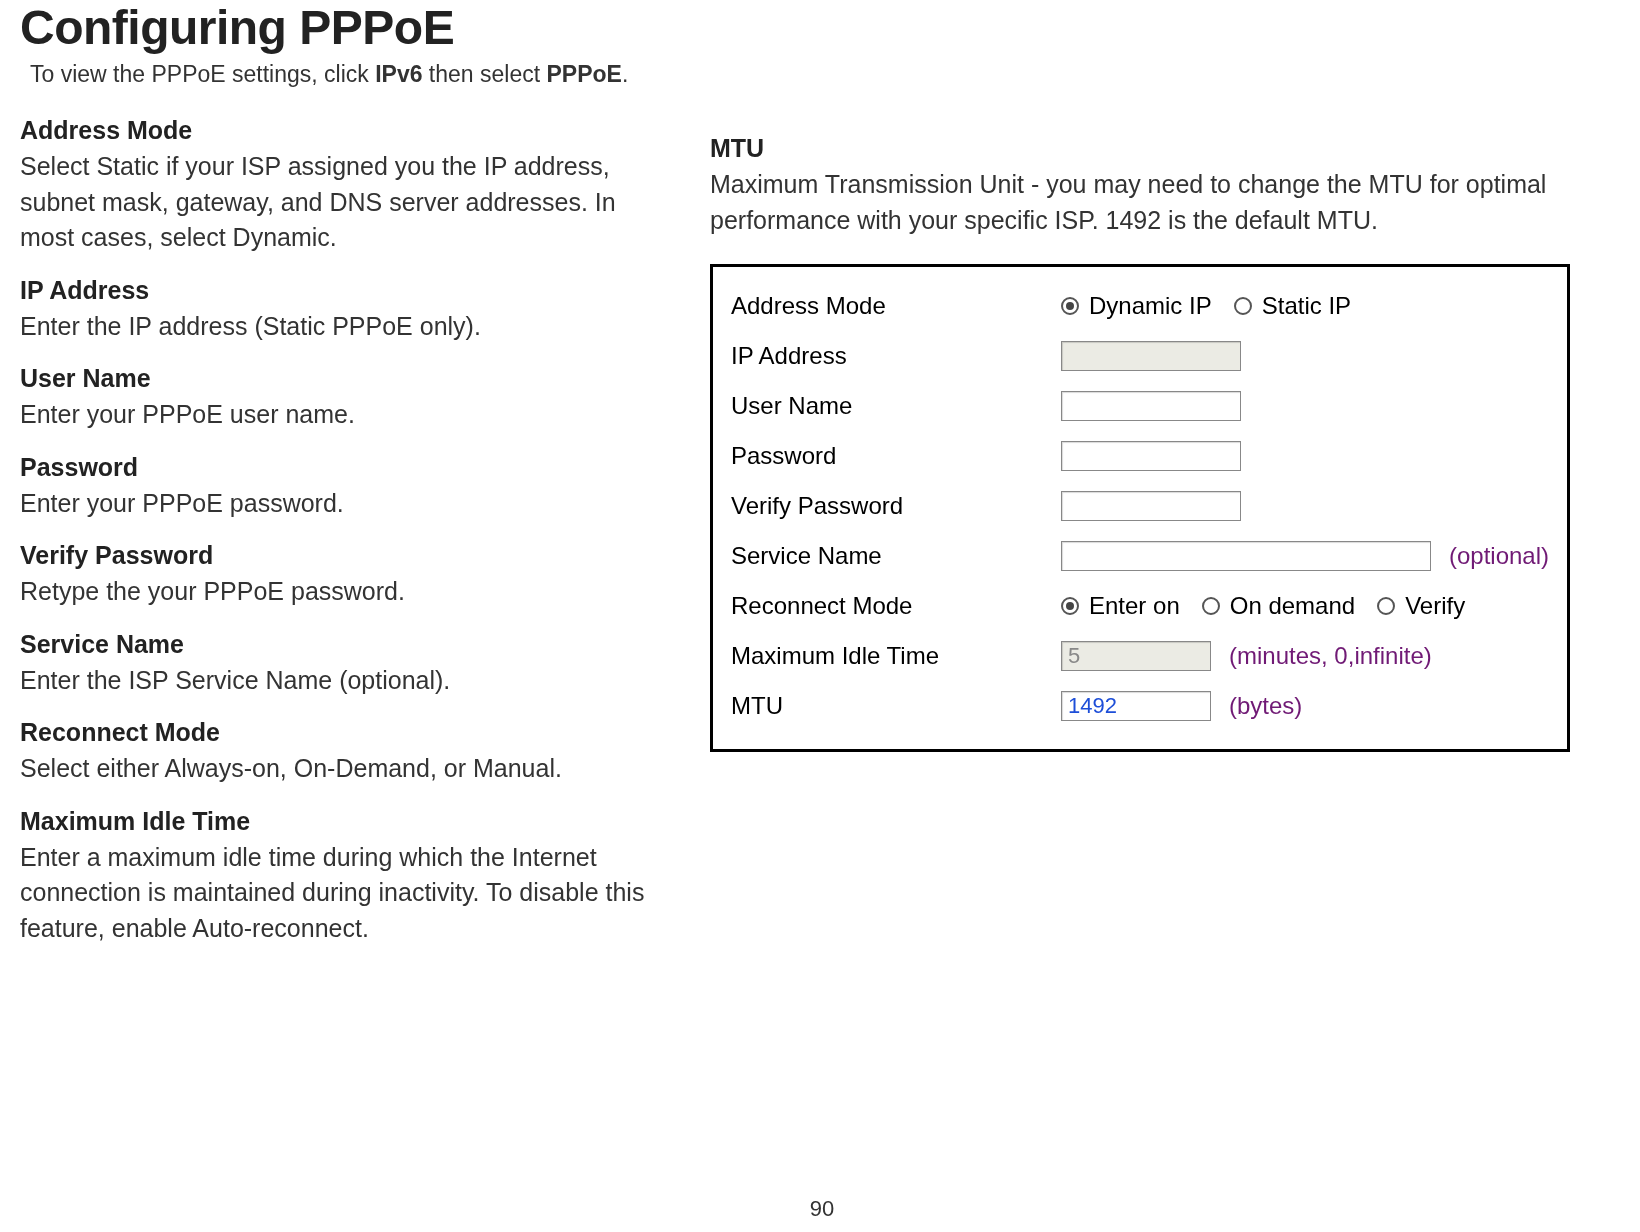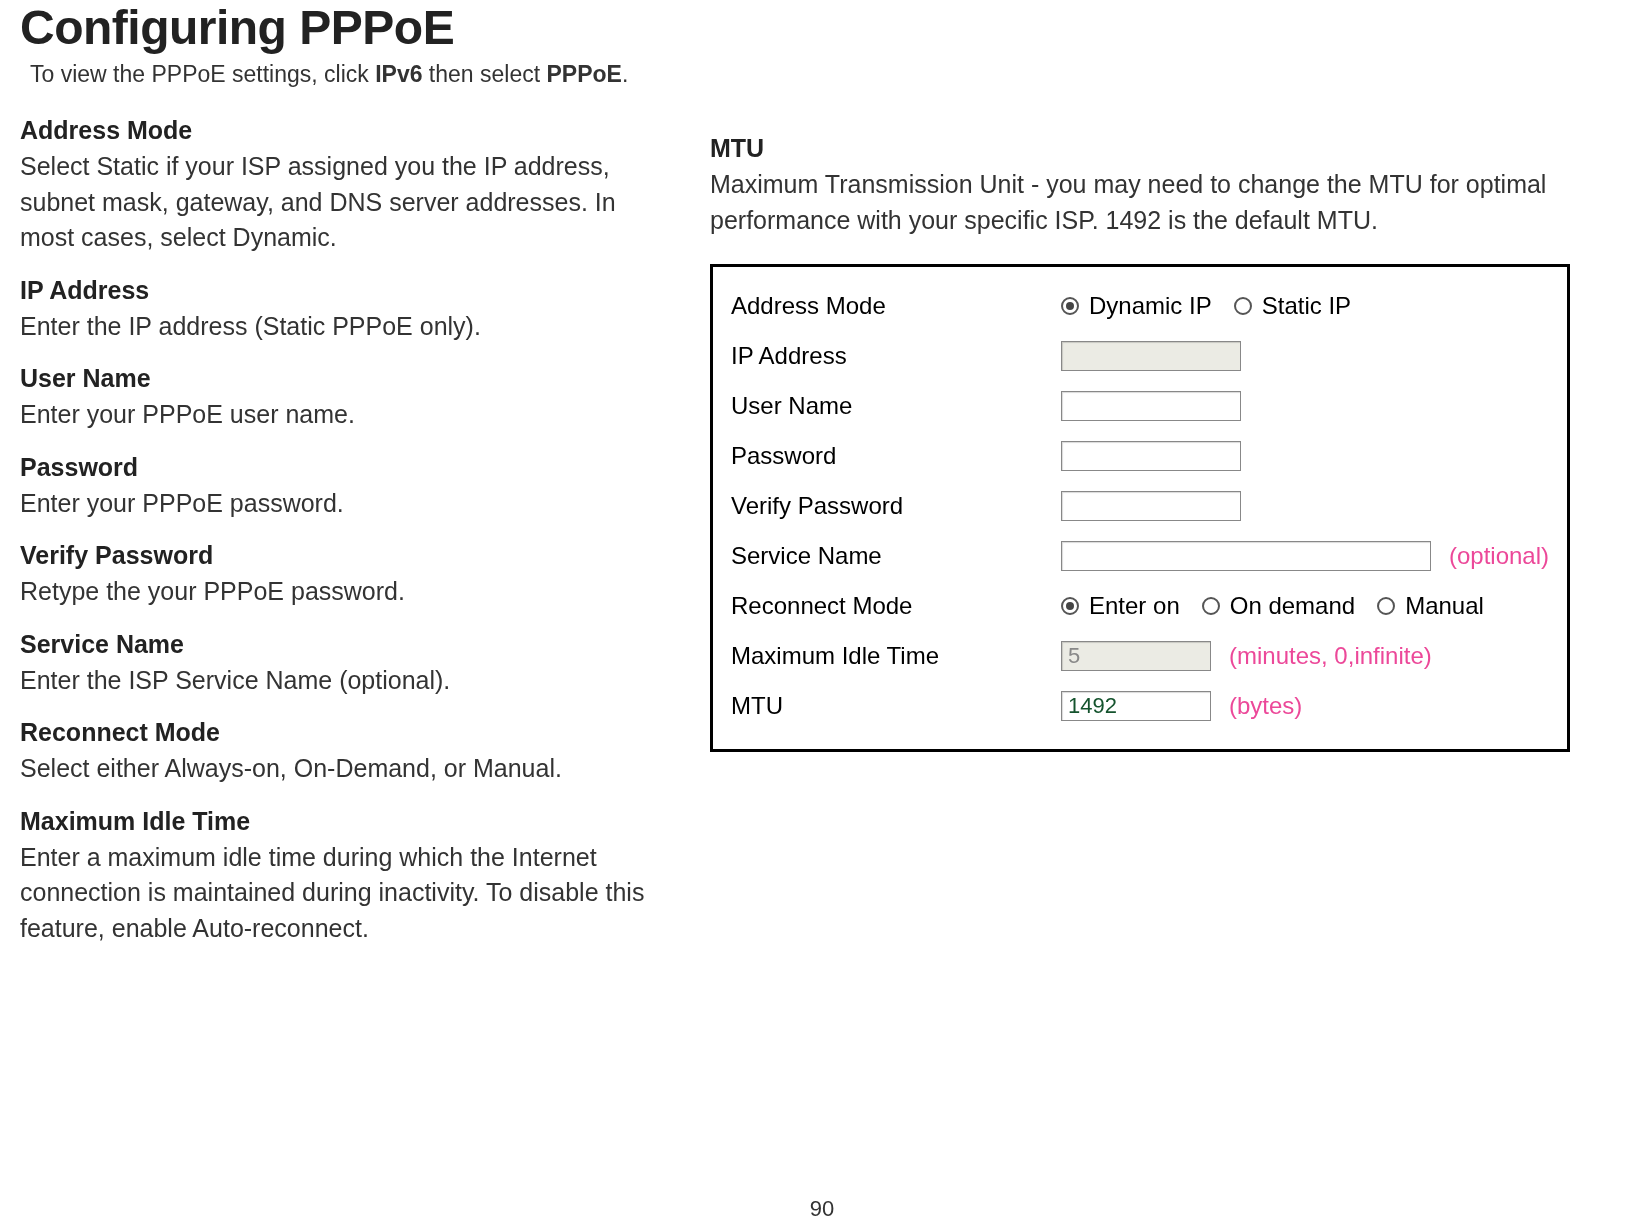"(optional)" .hint { color: #ec4899 -> #701a75 }
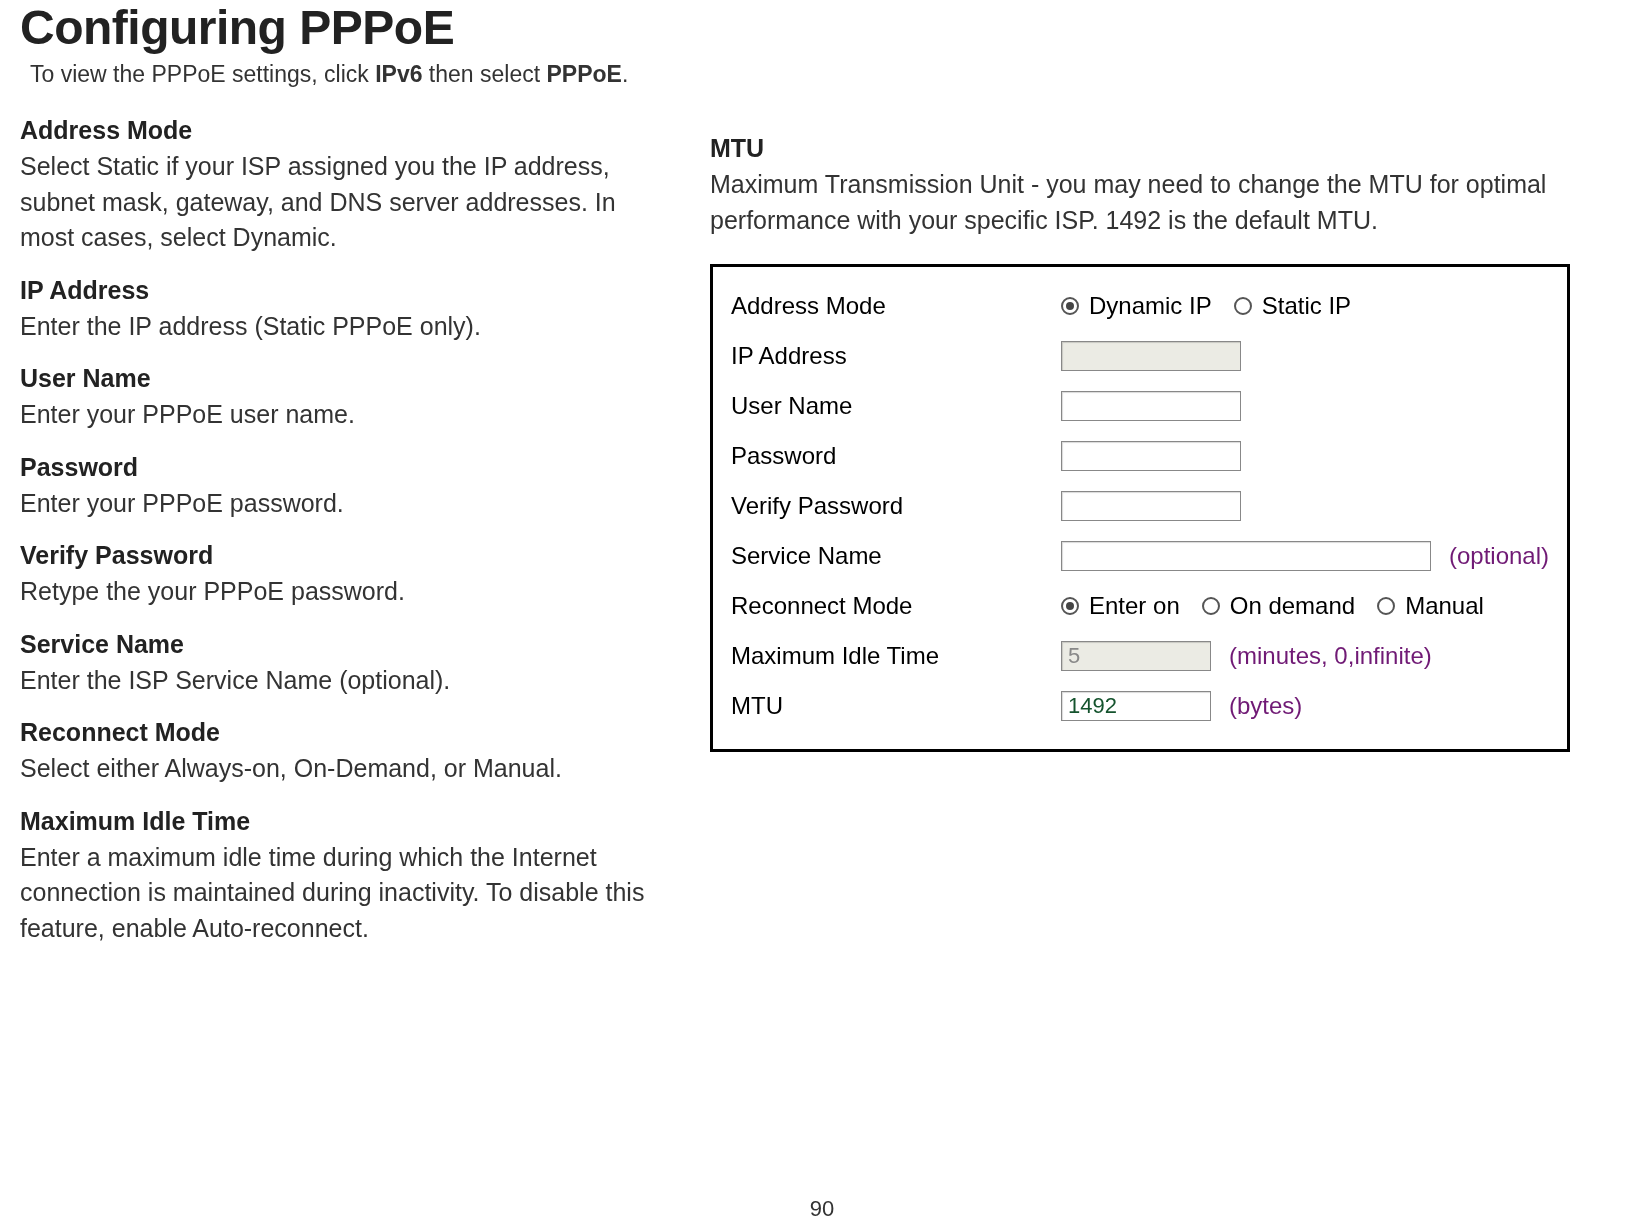"Manual" span.radio-label { text: Manual -> Verify }
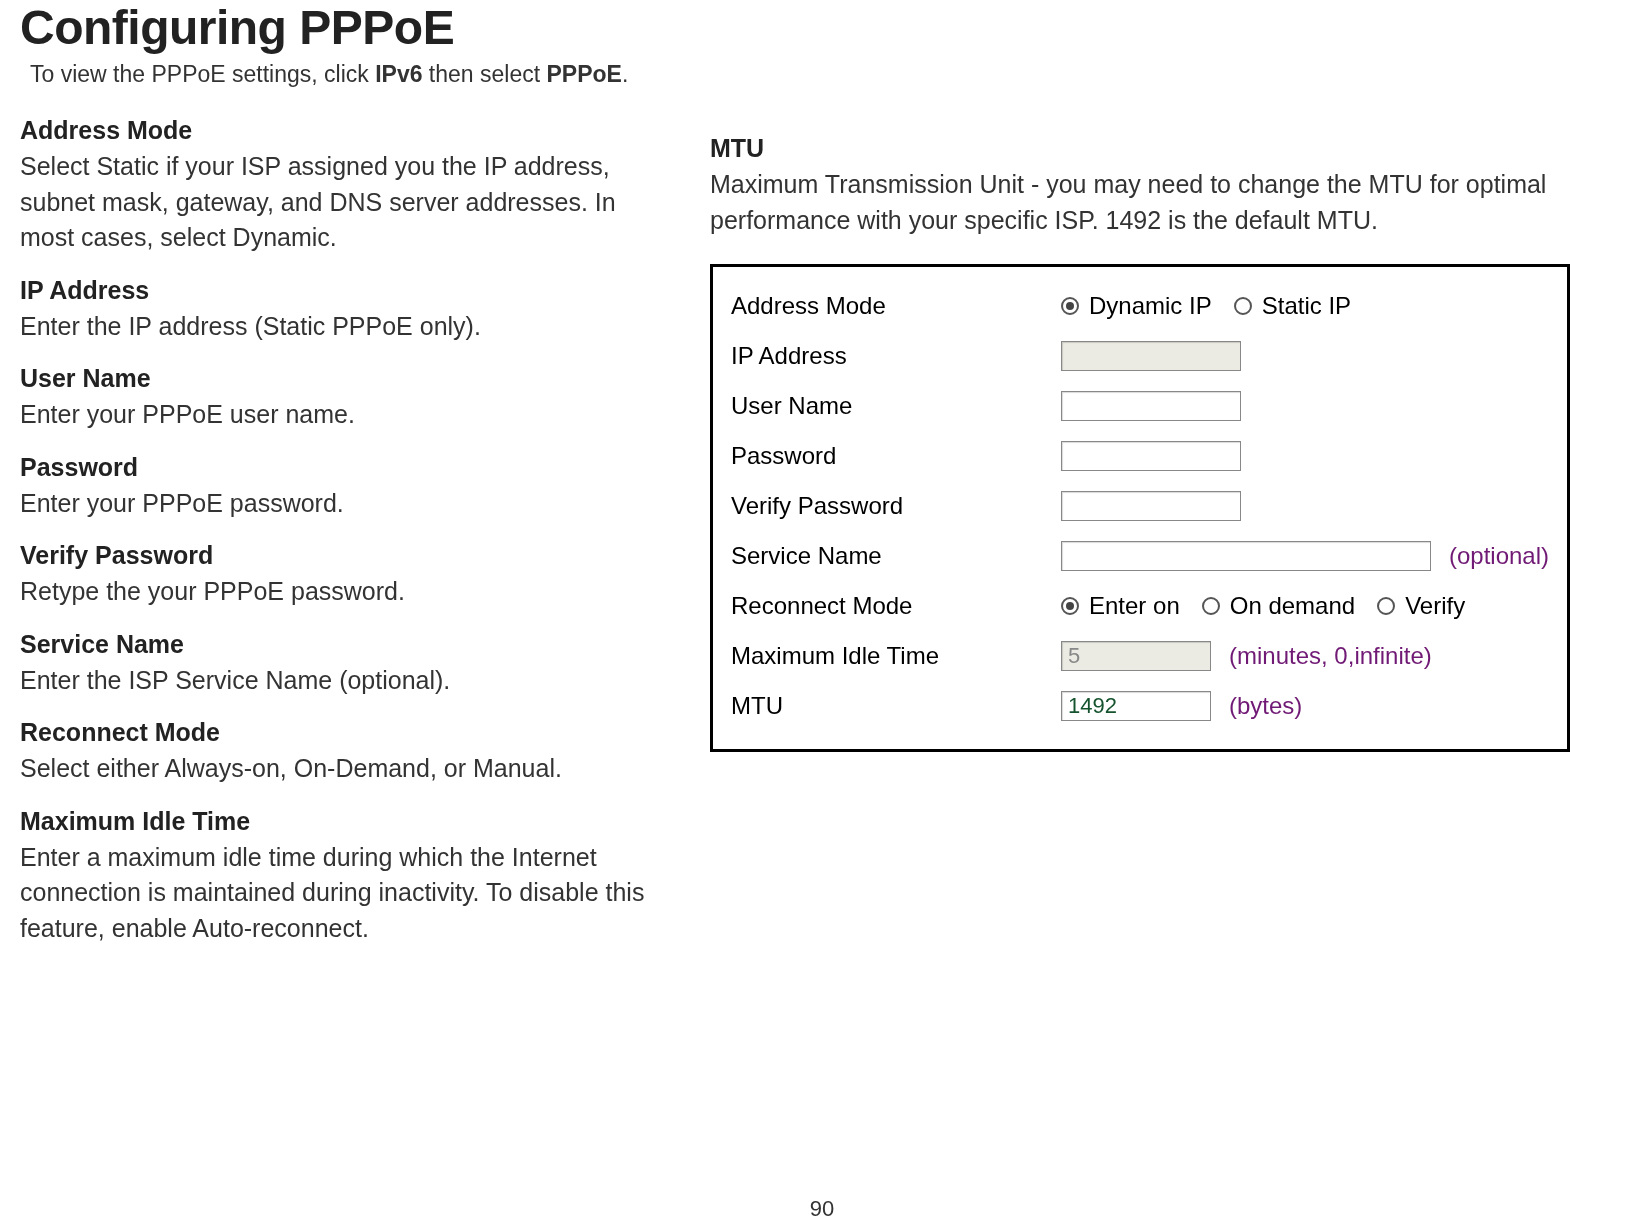"1492" div.text-input { color: #14532d -> #1d4ed8 }
